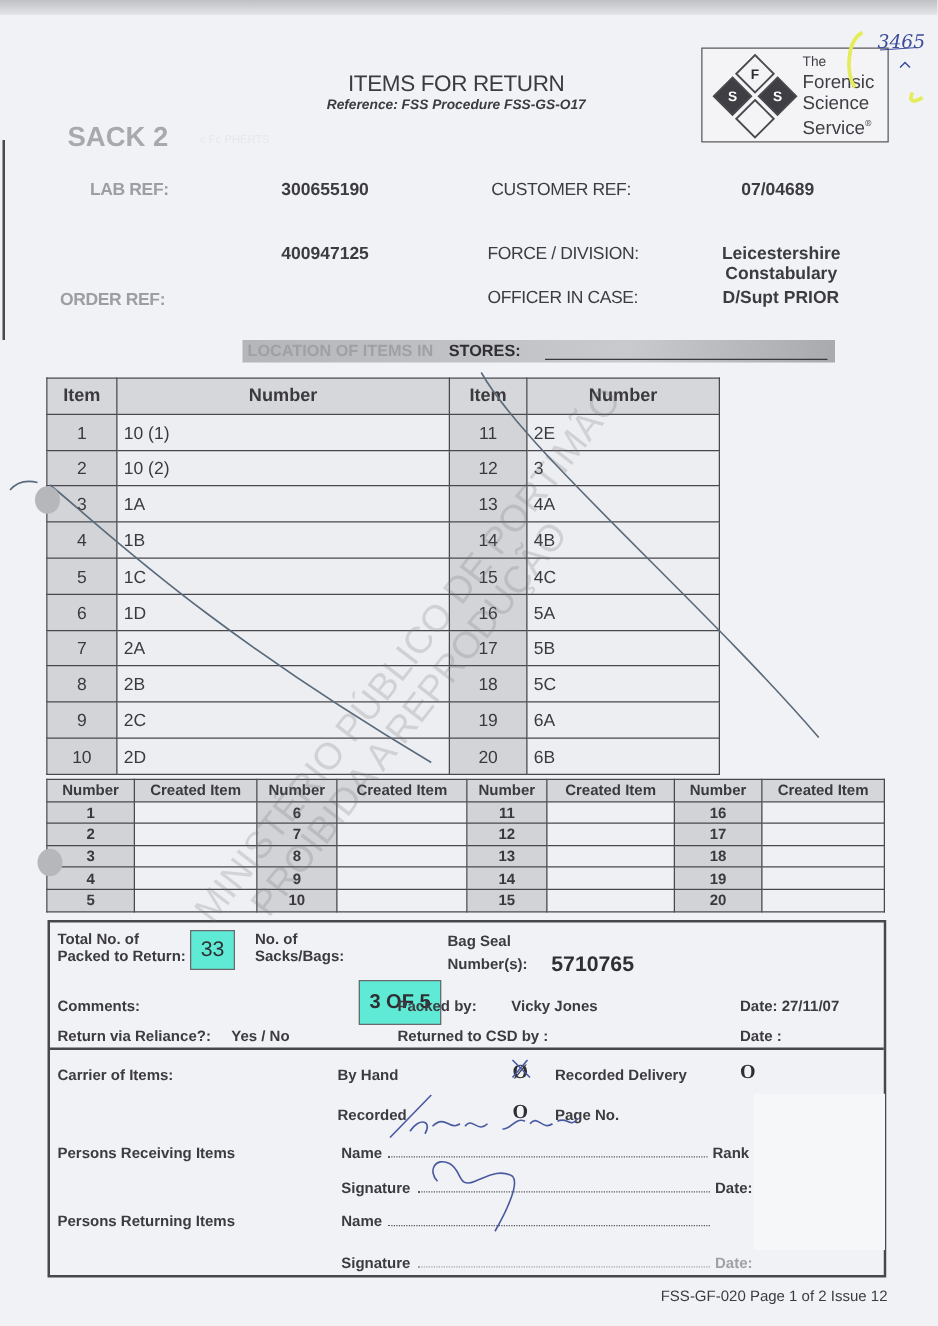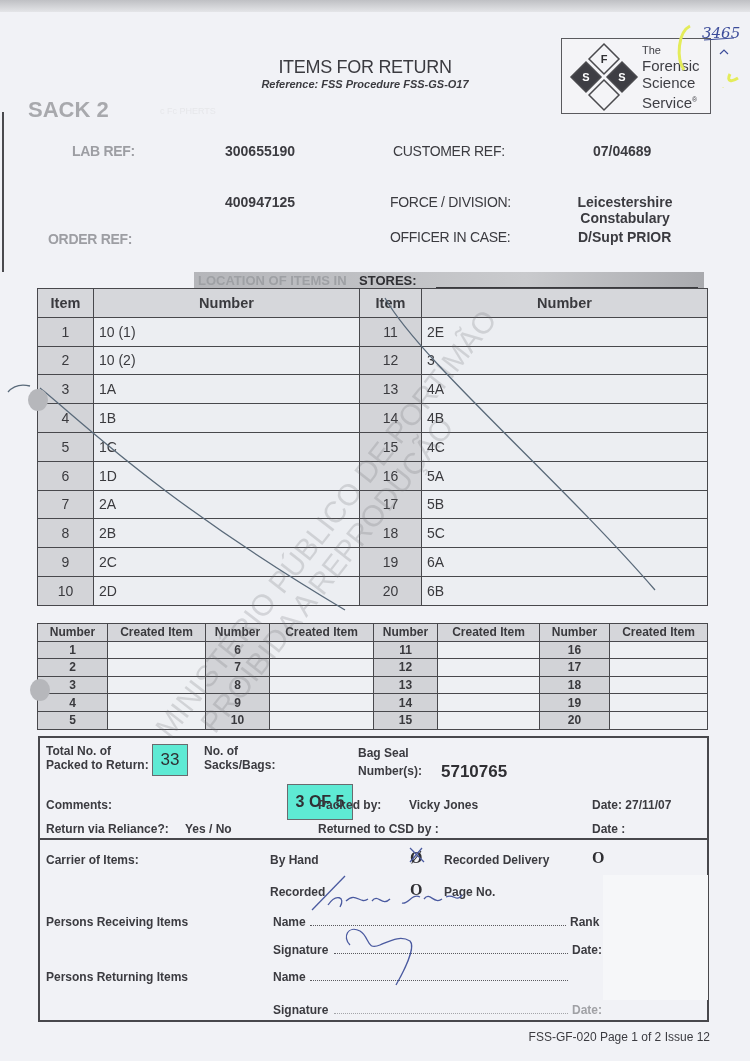"SACK 2" .sack { left: 28px -> 54px }
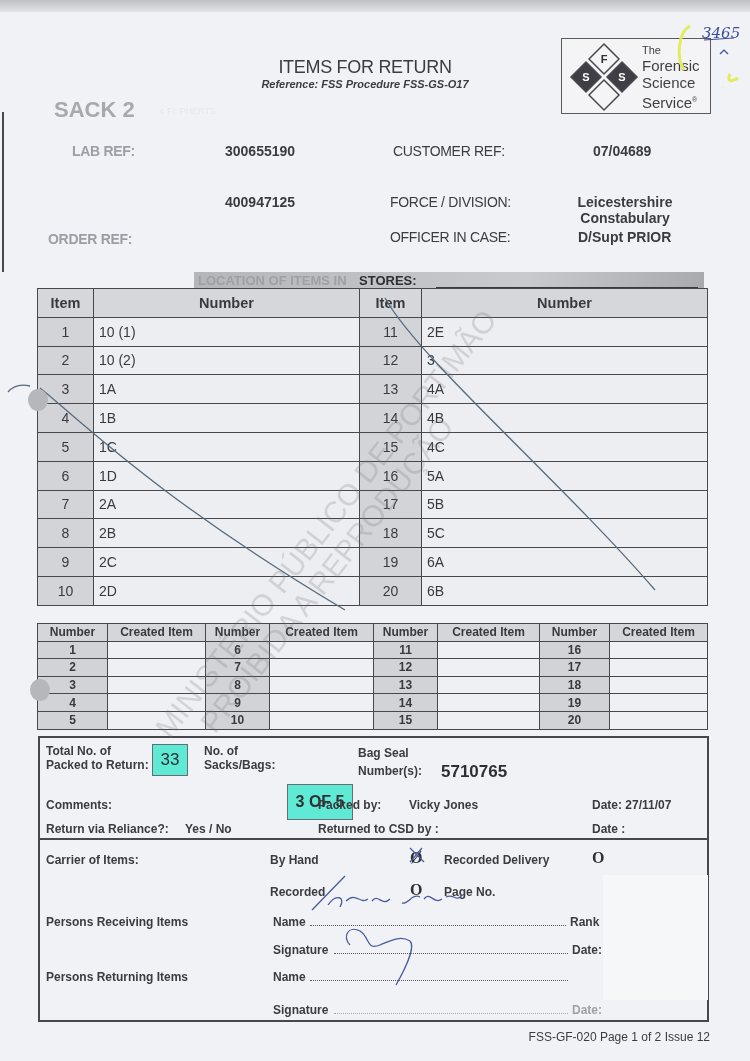"LOCATION OF ITEMS IN" .stores { width: 510px -> 474px }
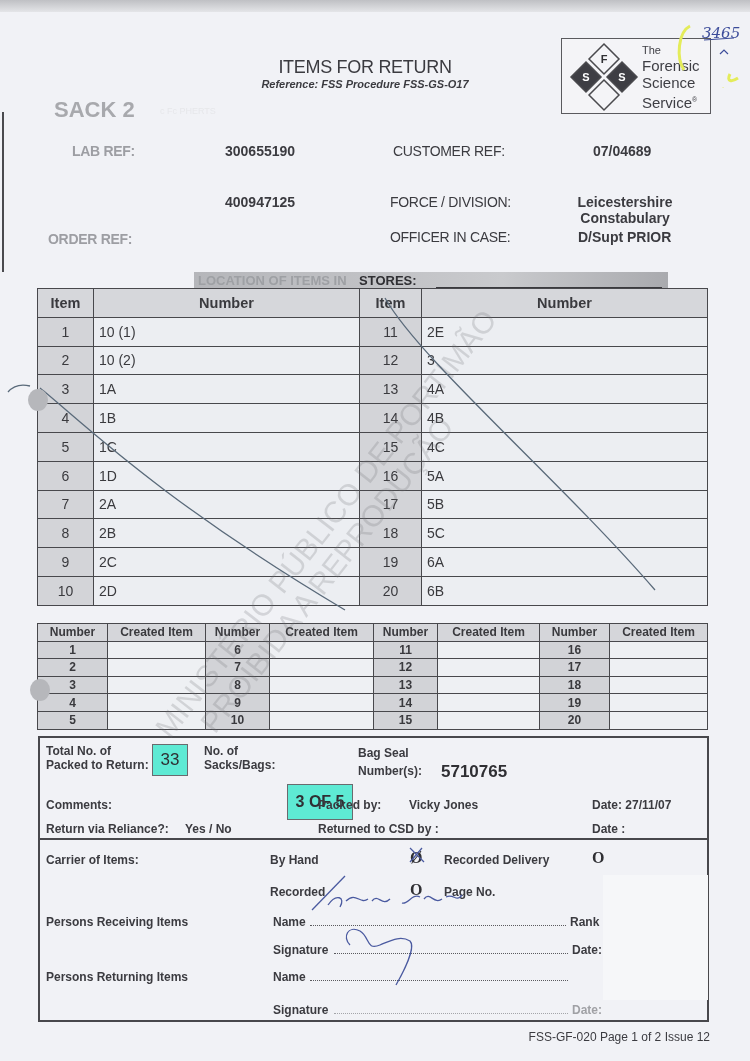"Item" .items { top: 288px -> 302px; width: 671px -> 539px }
